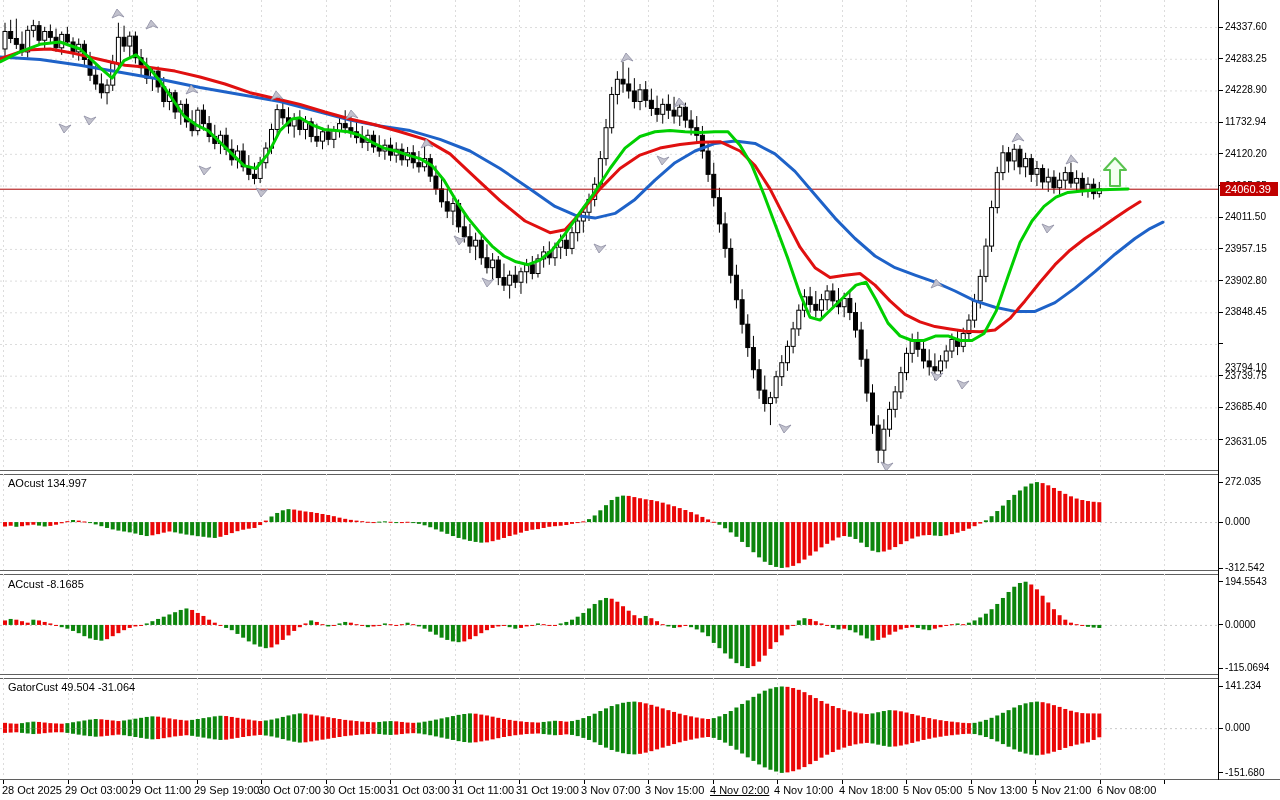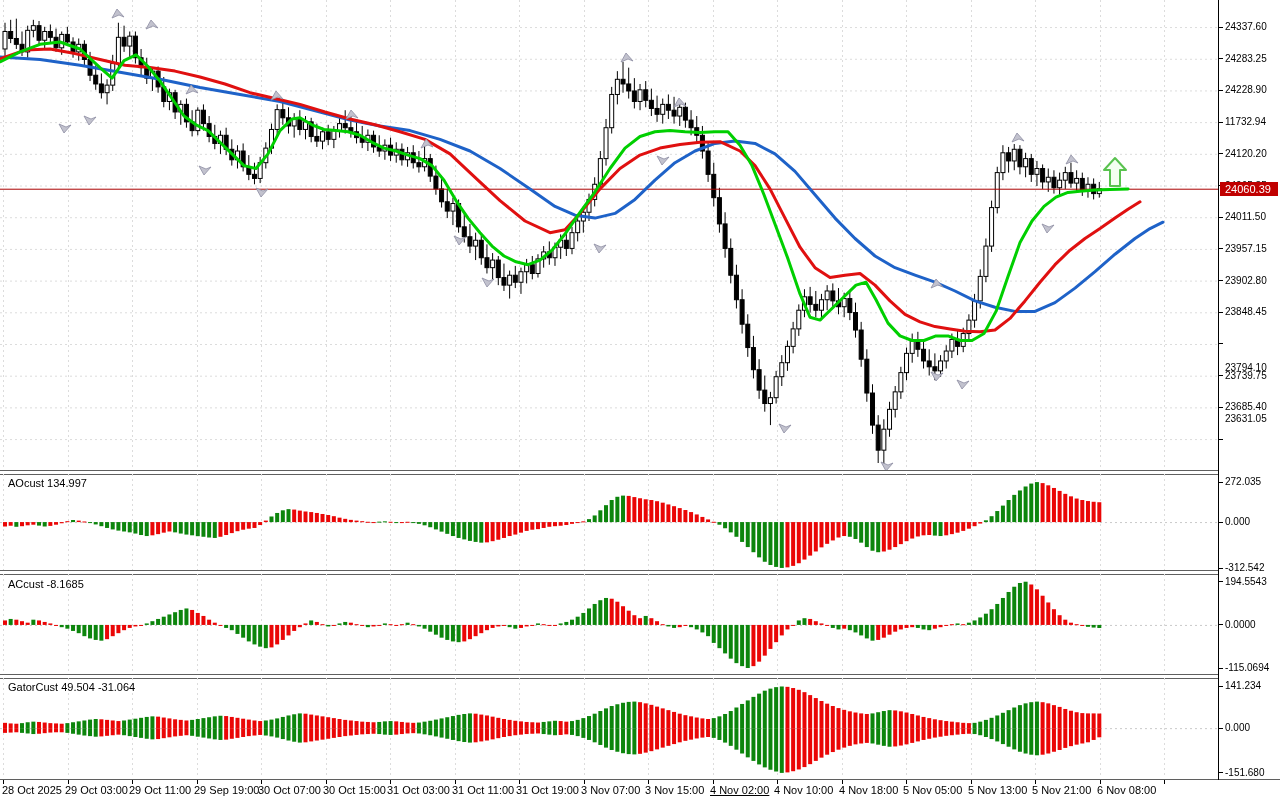"23631.05" div.ylab { top: 413px -> 436px }
